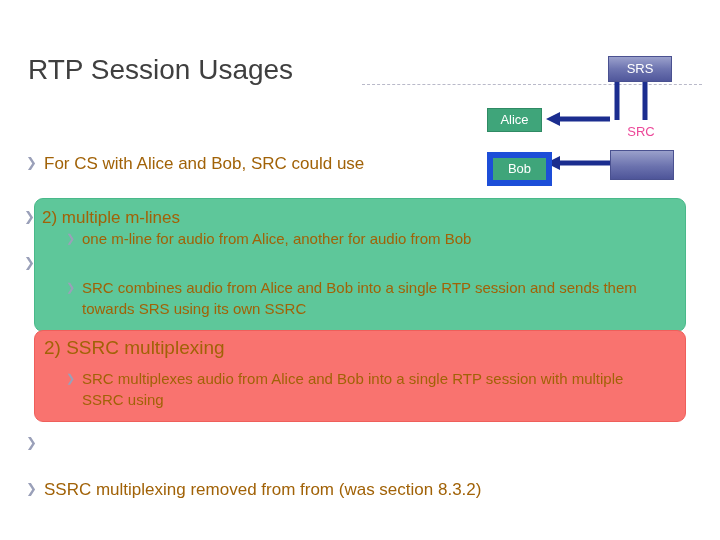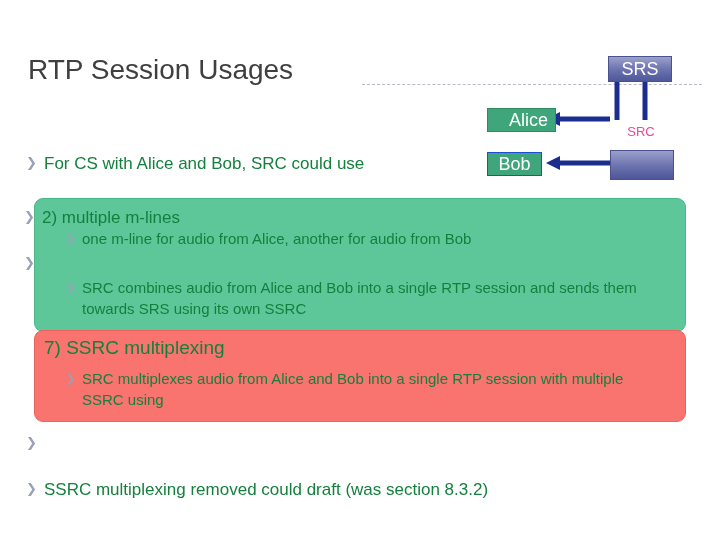"SRS" .box { font-size: 18px -> 13px }
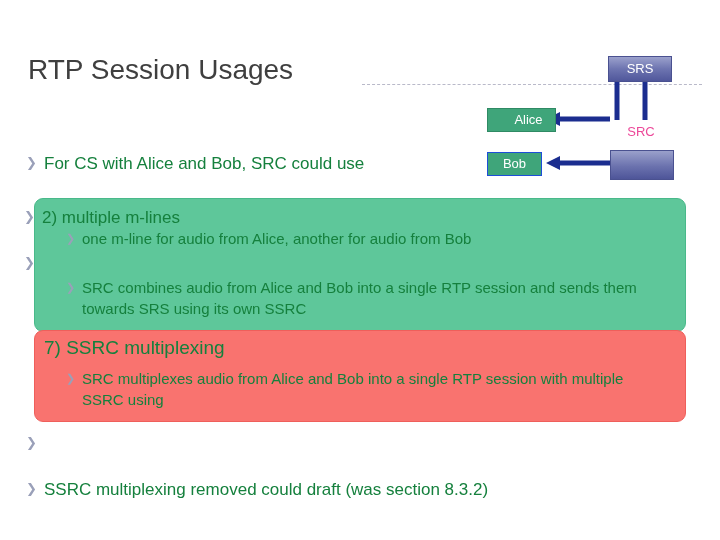"Alice" .box-alice { padding-left: 14px -> none }
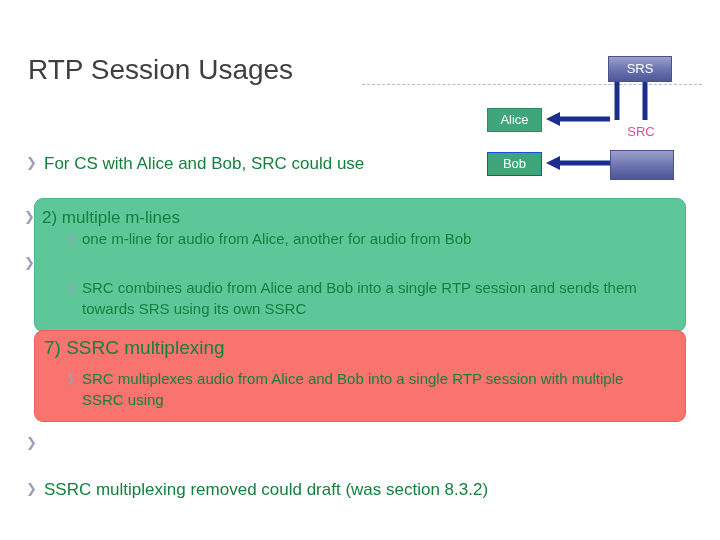"For CS with Alice and" .b-text { color: #15803d -> #a16207 }
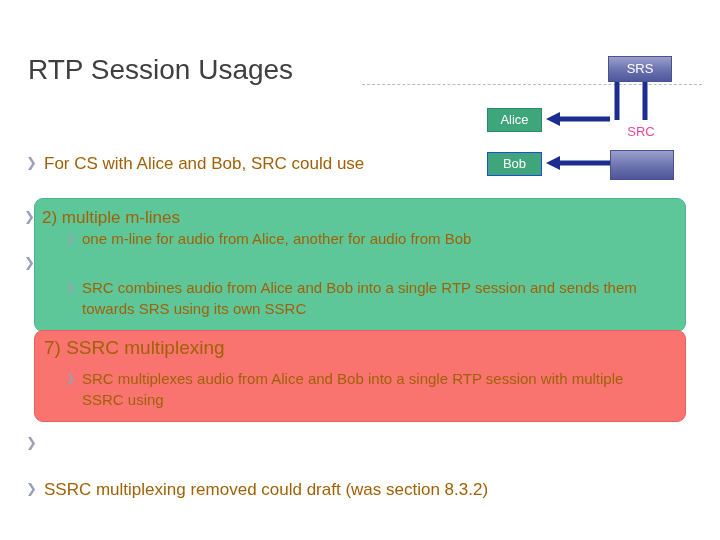"Bob" .box-bob { border: 1px solid #1d4ed8 -> 6px solid #1d4ed8 }
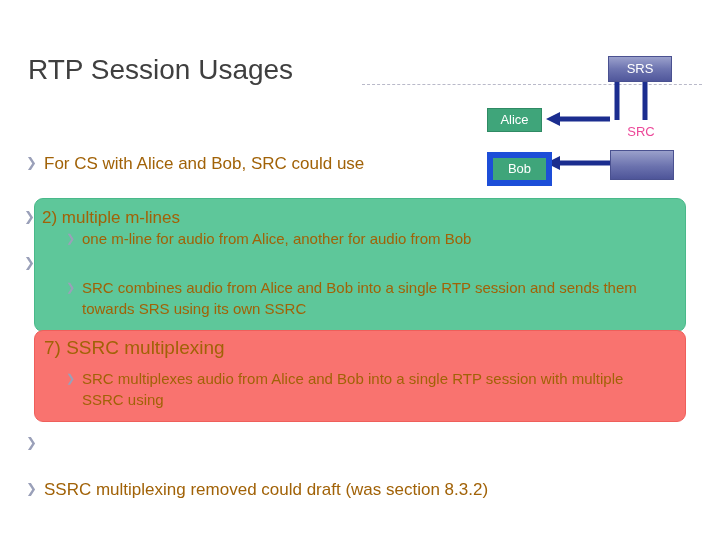"7) SSRC multiplexing" span.b-text { text: 7 -> 2 }
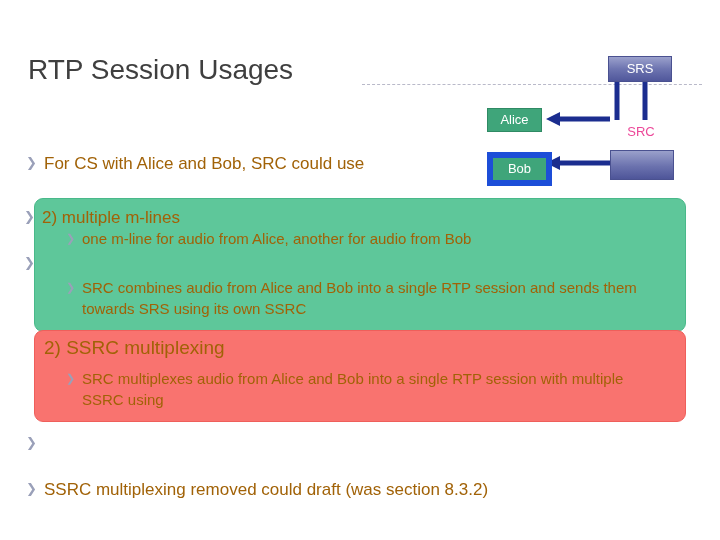"SSRC multiplexing removed could draft" span.b-text { text: could draft -> from from }
